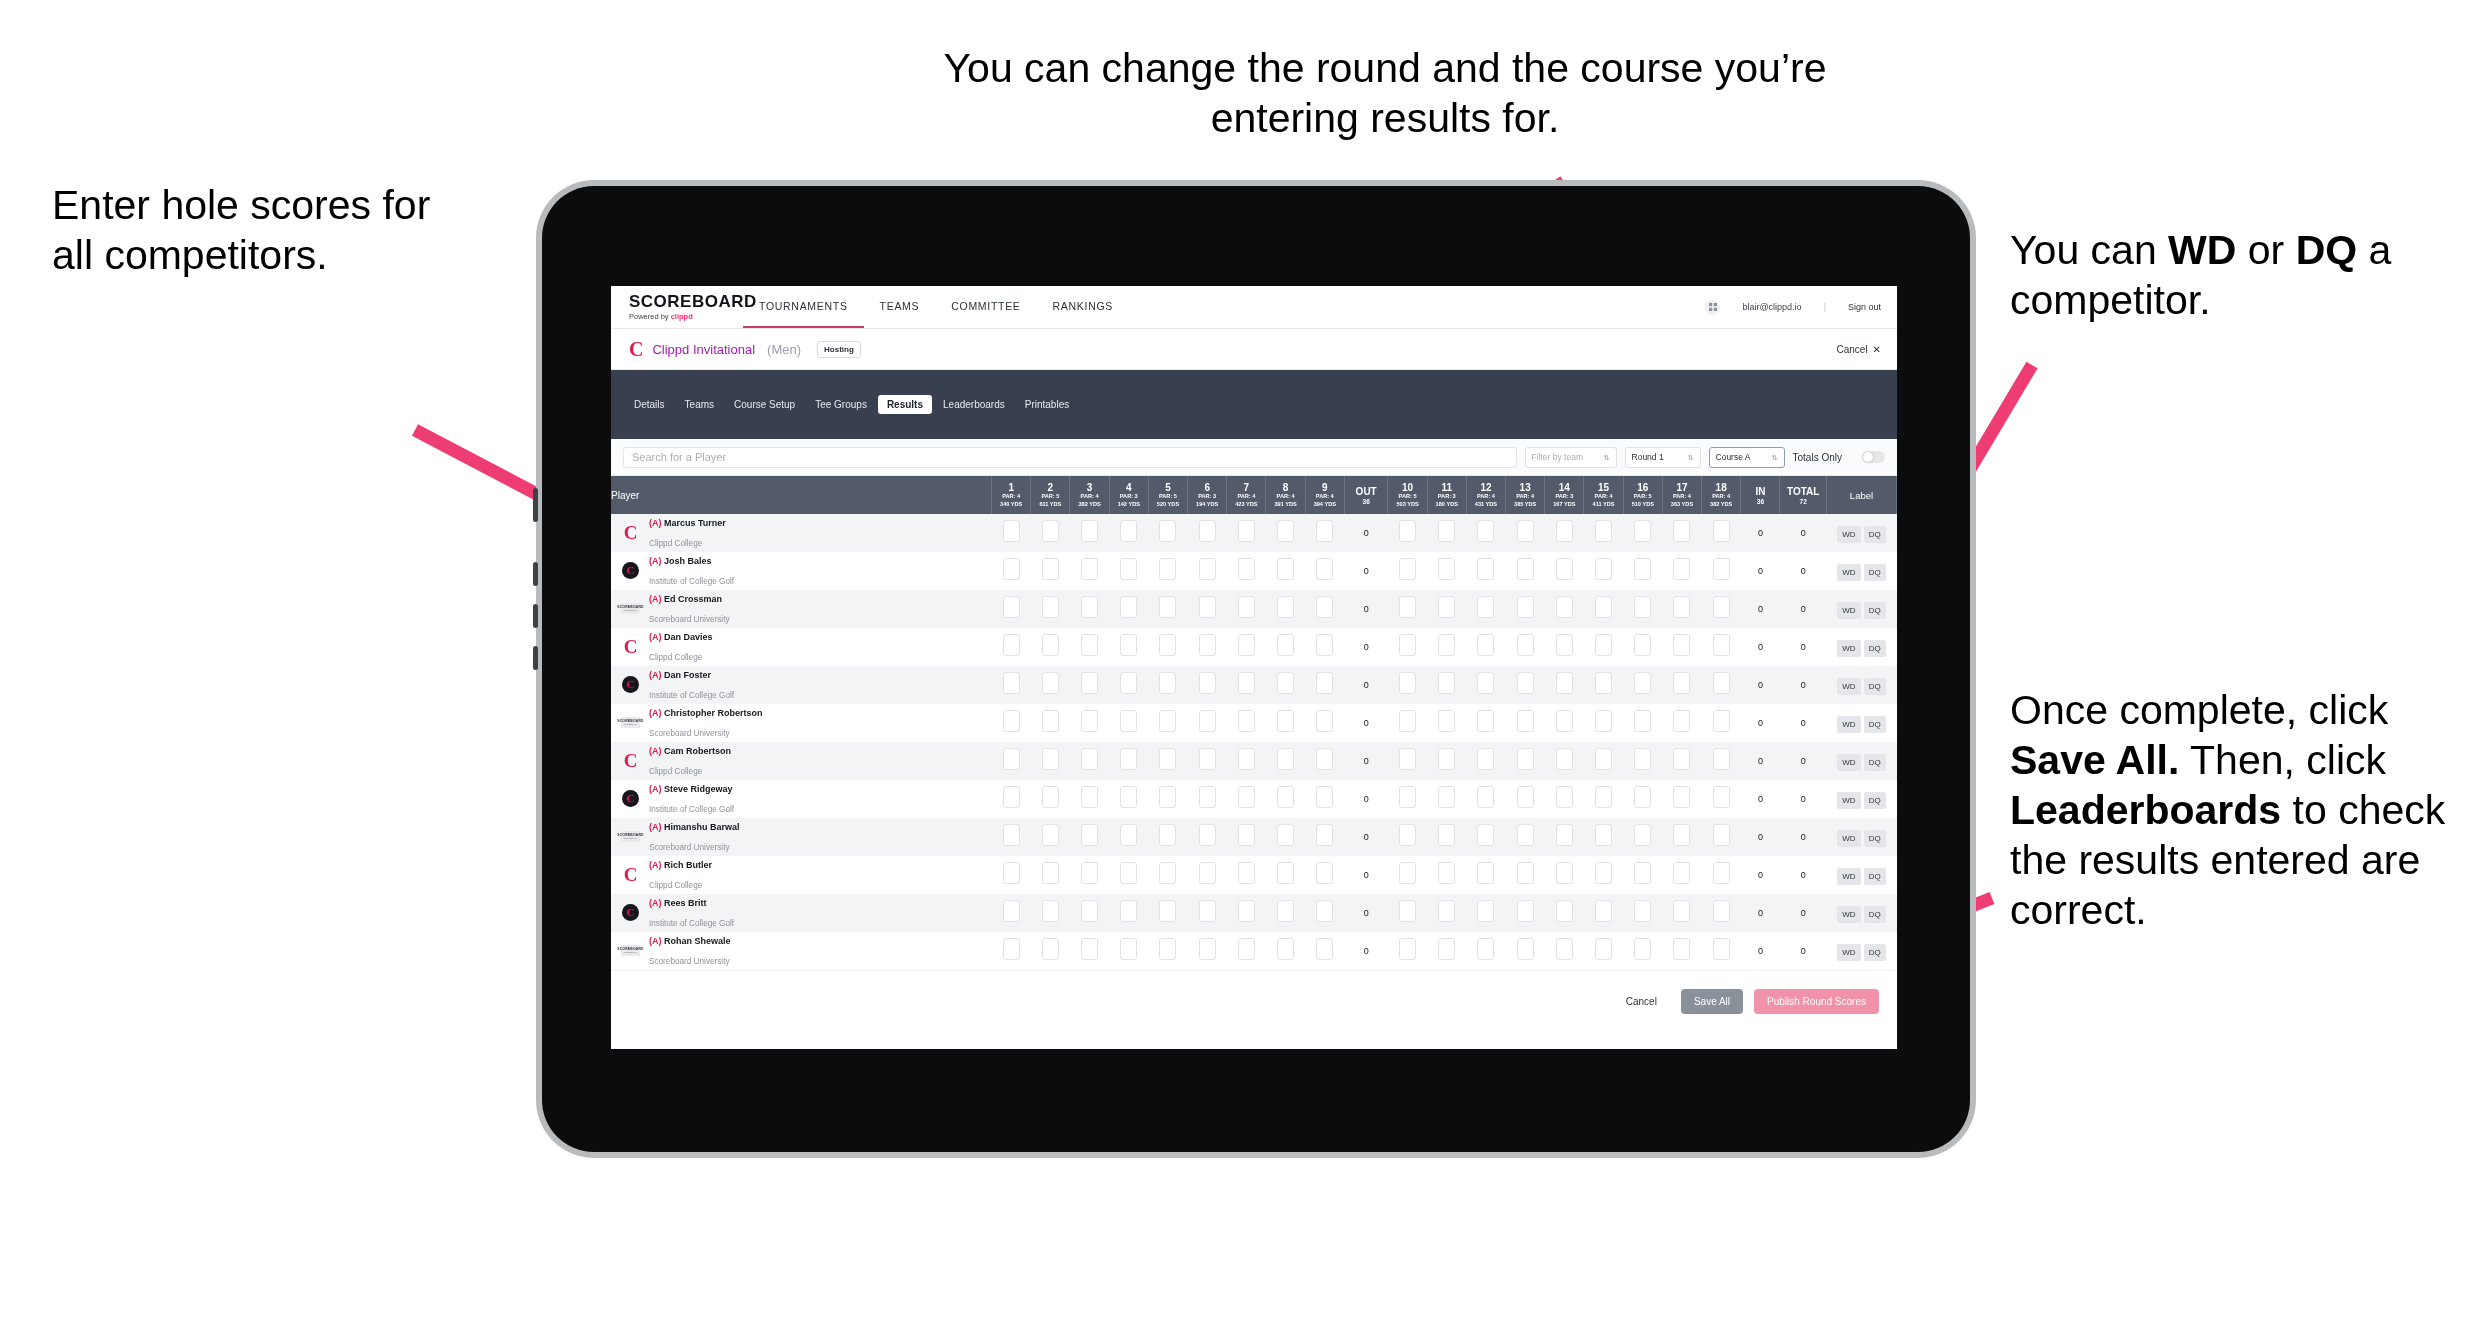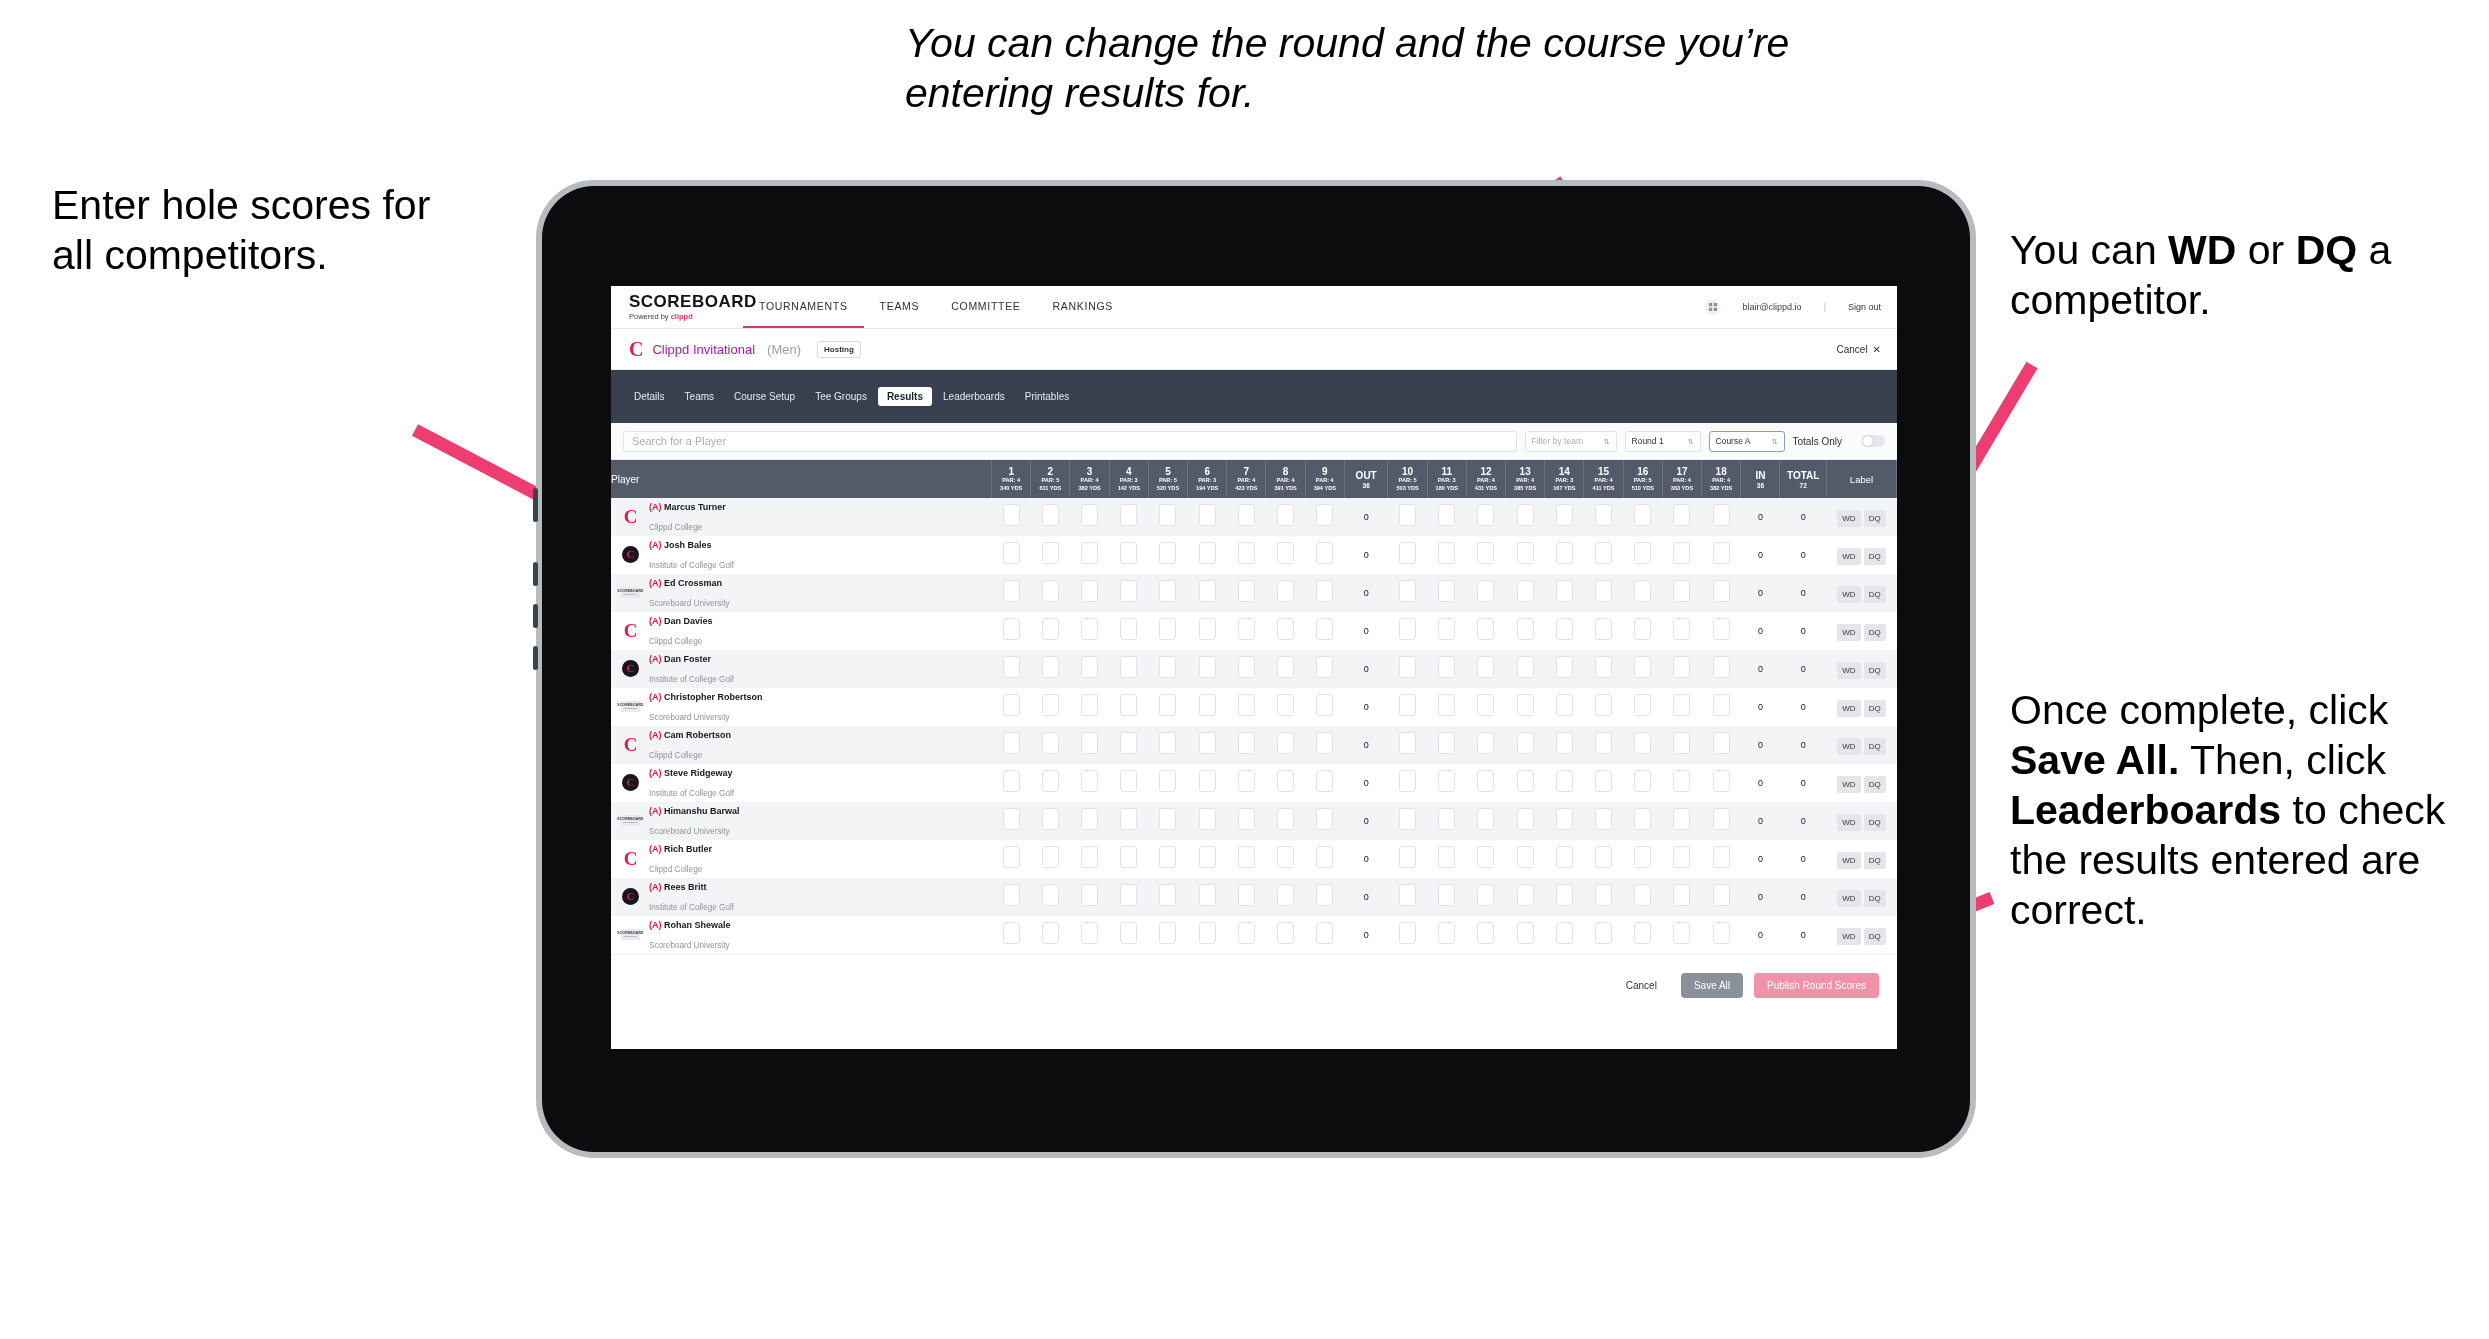"You can change the round" #anno-top { font-style: italic -> none; text-align: none -> center; top: 18px -> 43px }
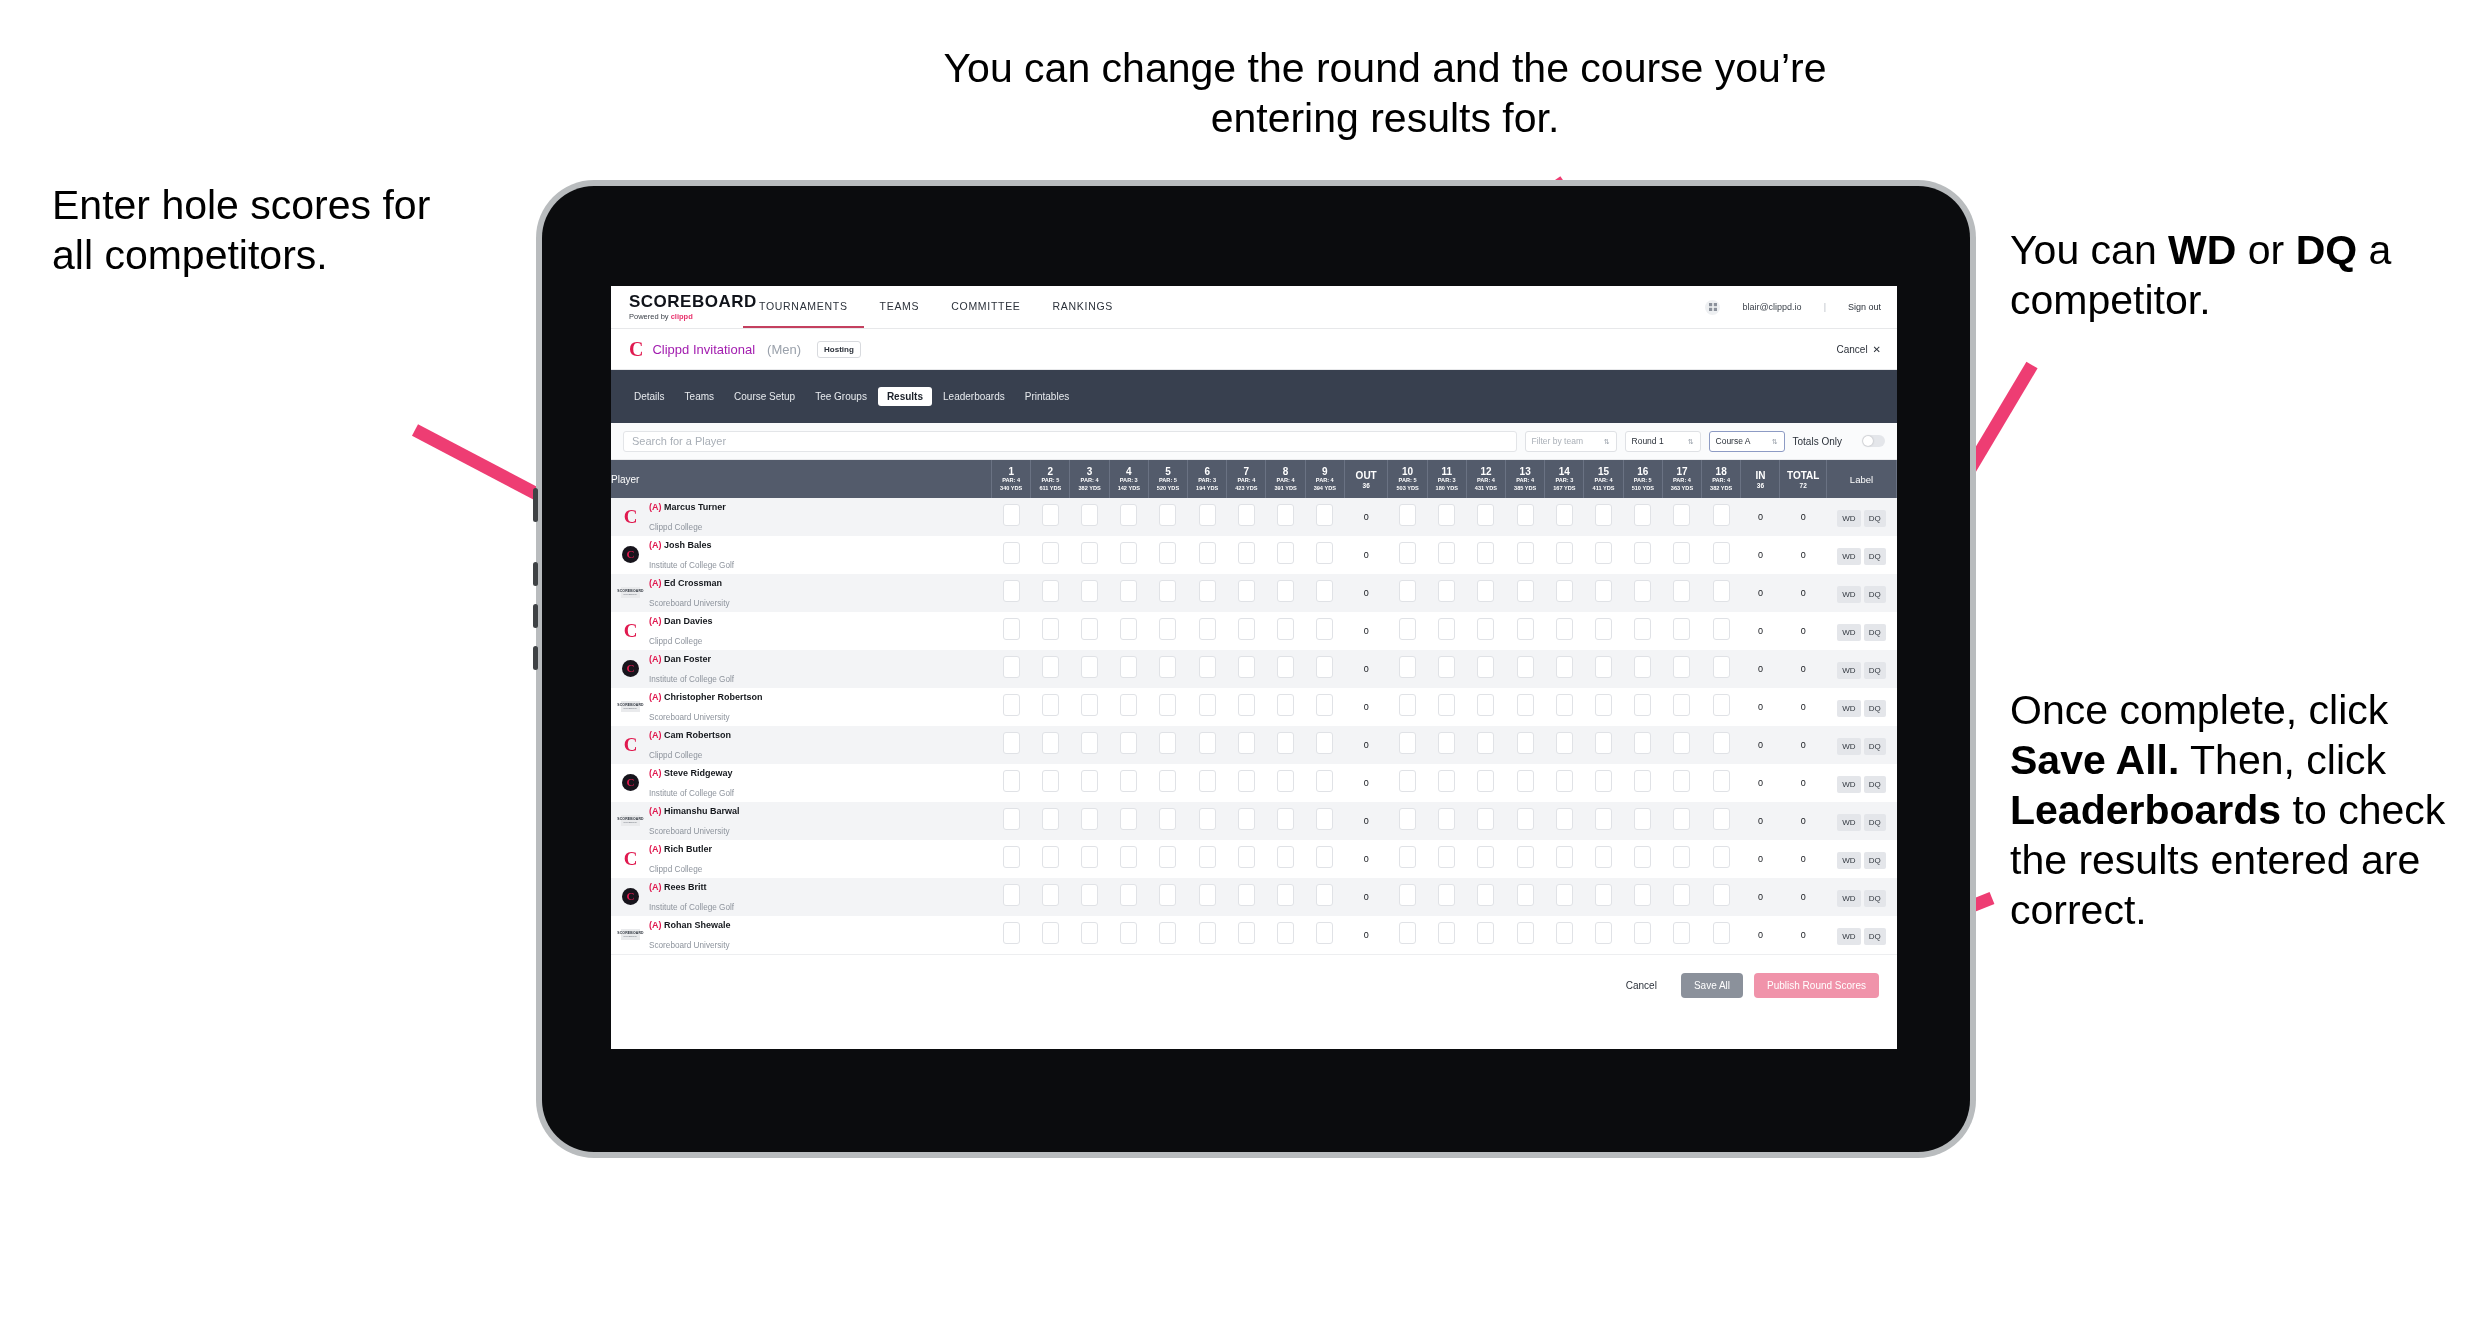"Details" .tabsbar { padding: 4px 14px -> 12px 14px }
